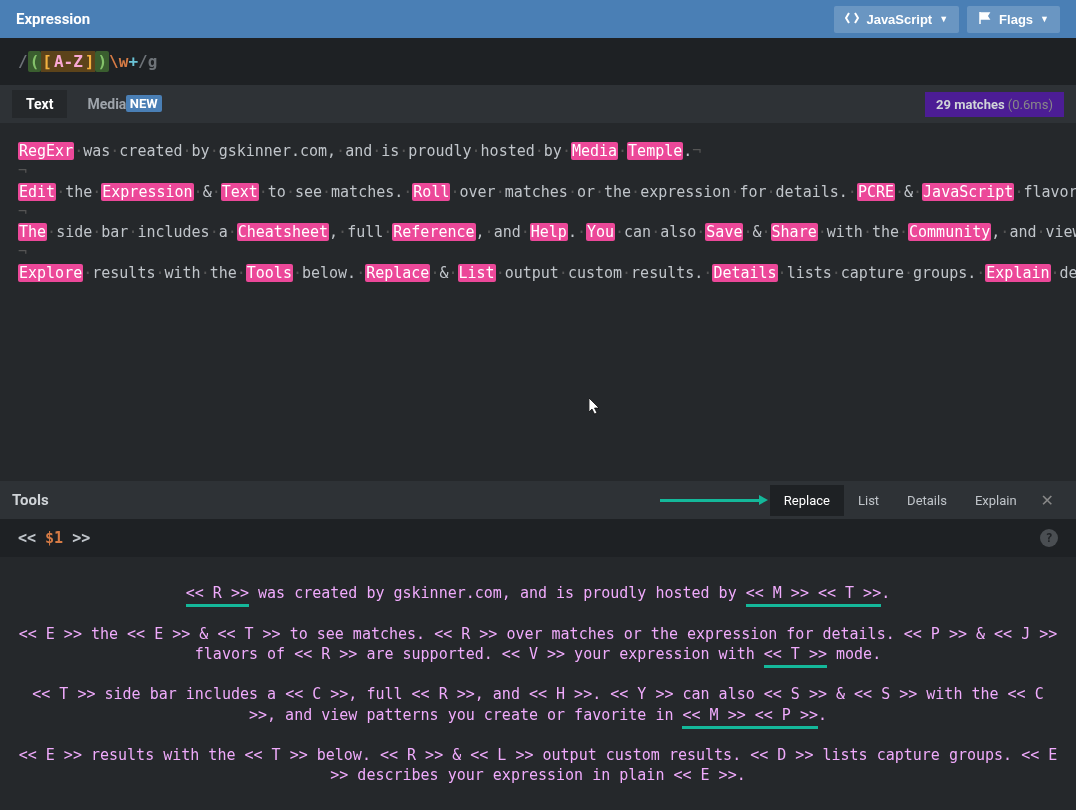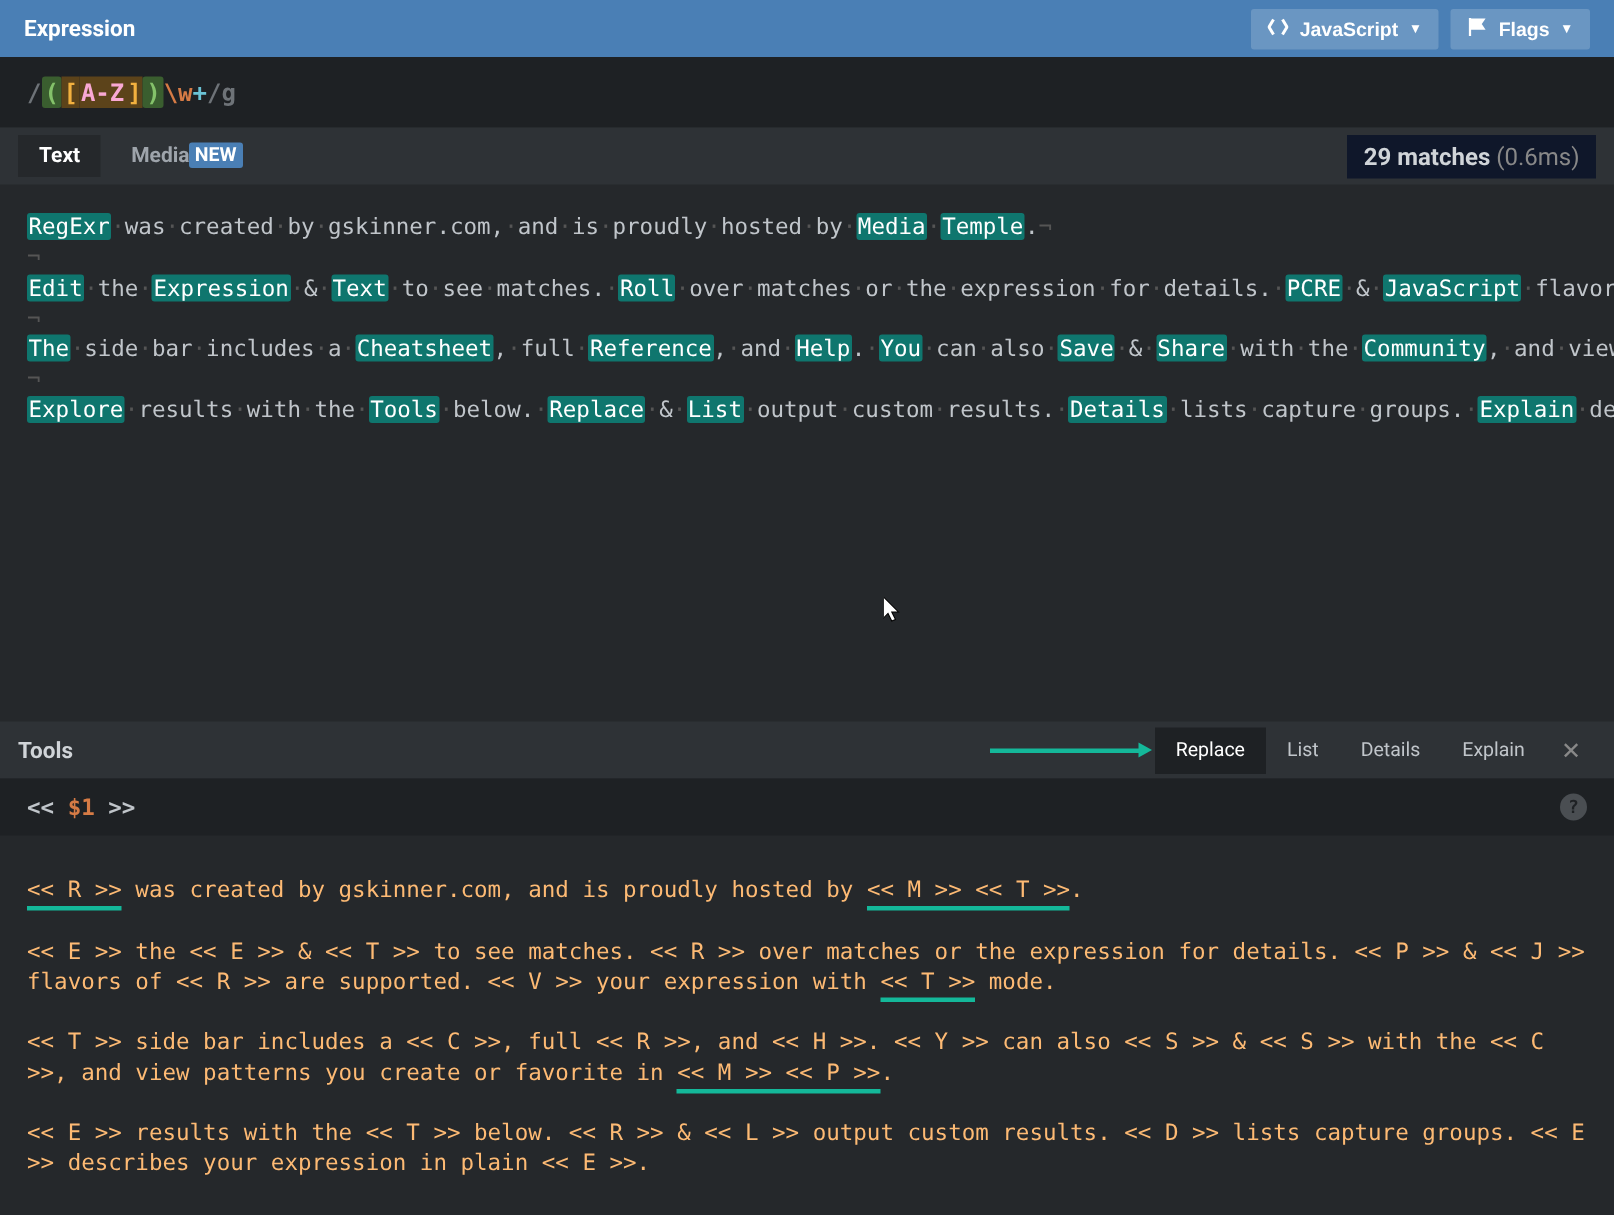"29 matches (0.6ms)" .match-count { background: #0f172a -> #4c1d95; font-size: 16px -> 13px }
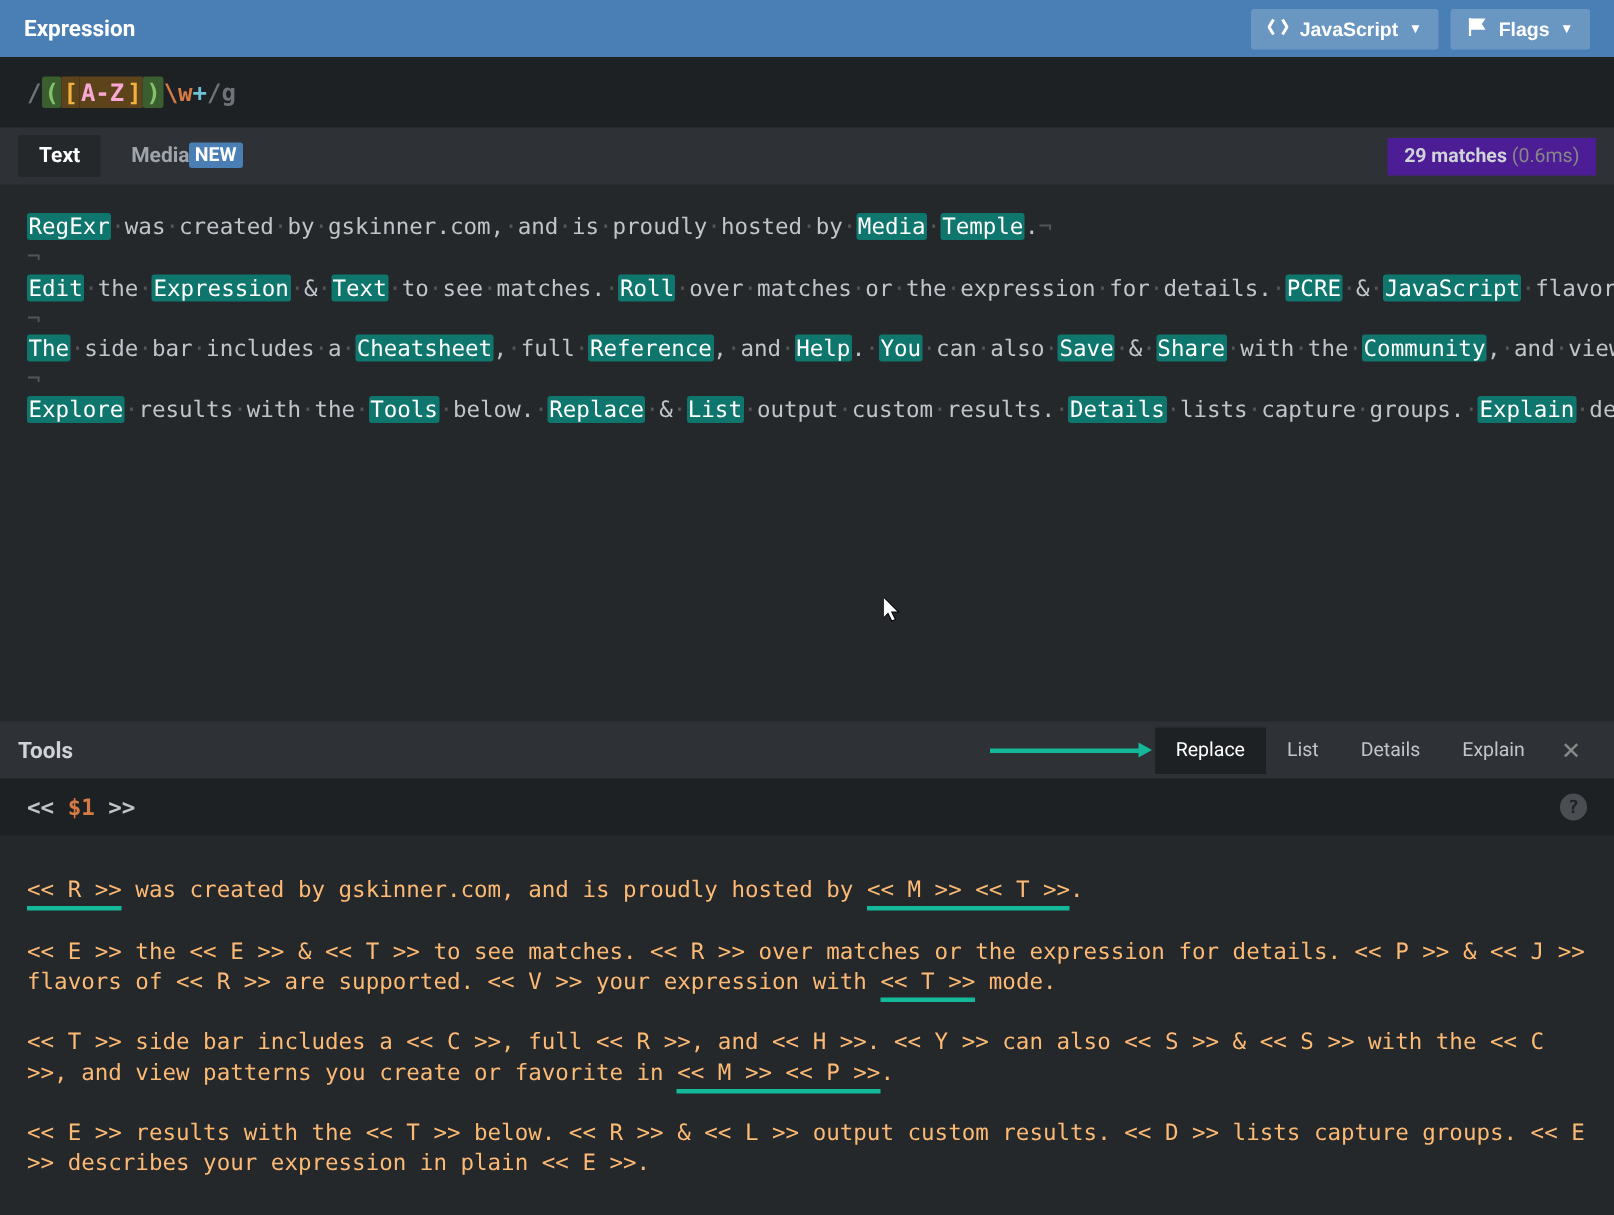"RegExr" .text-panel .hl { background: #0f766e -> #ec4899 }
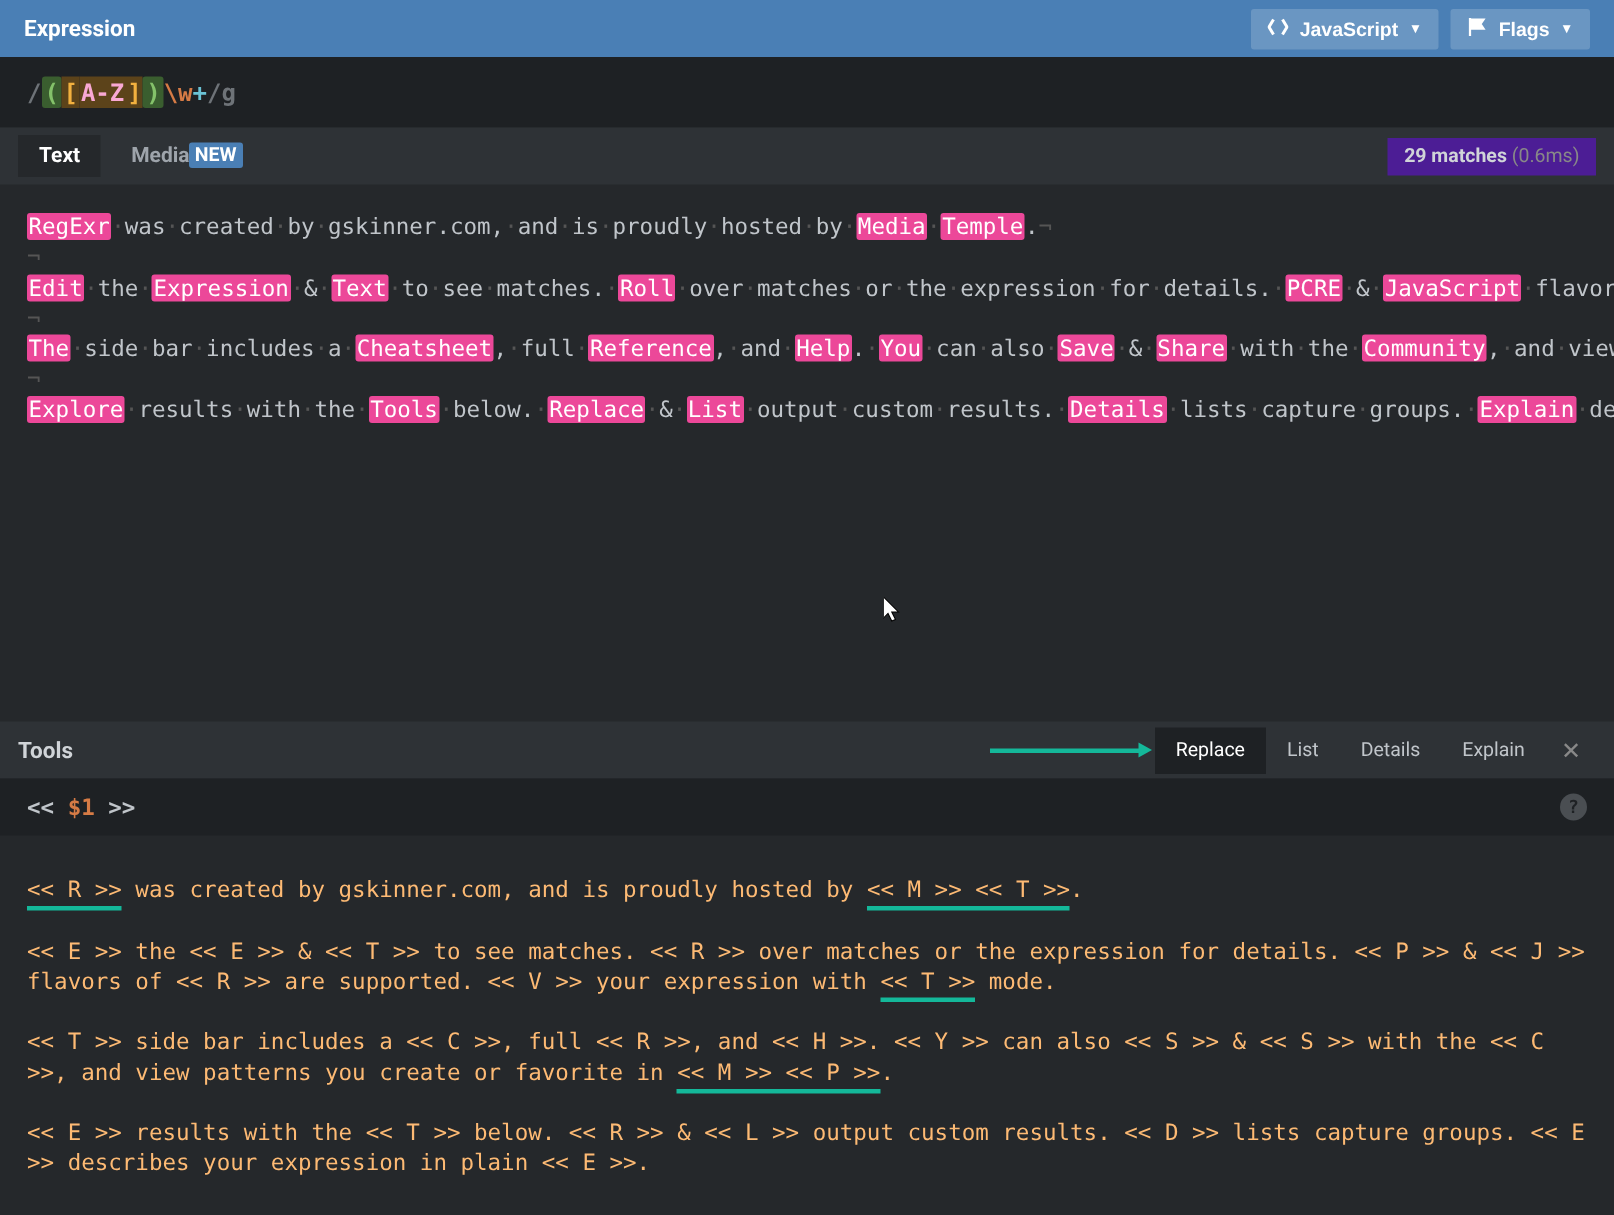"<< R >> was created" .output-panel { color: #fdba74 -> #f0abfc; text-align: none -> center }
